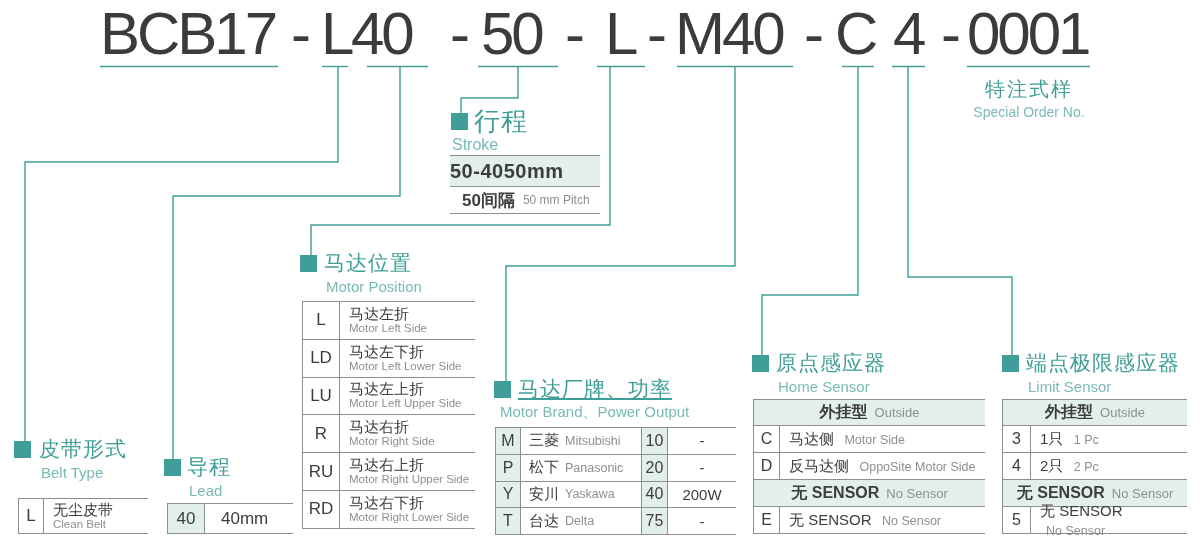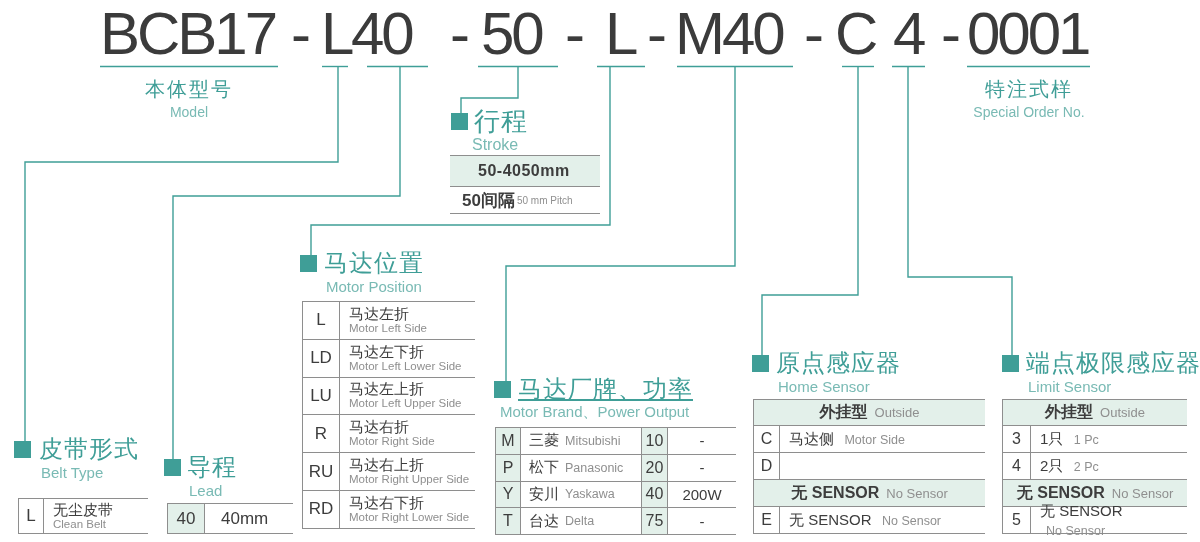"本体型号" div.lbl { html: <div> <div>本体型号</div> <div>Model</div> </div> -> none }
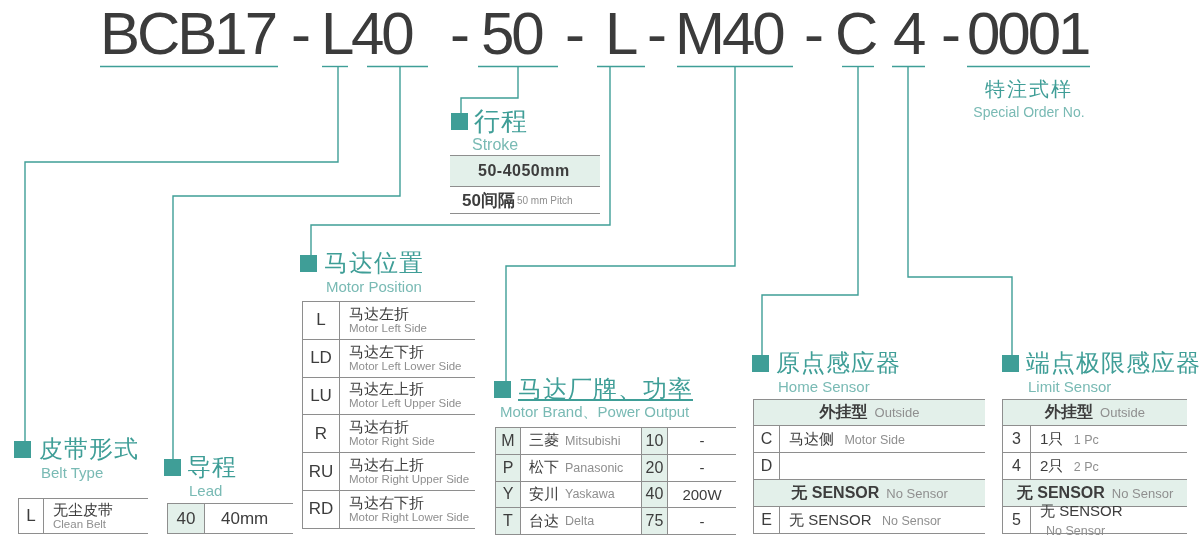"Stroke" #stroke-en { left: 472px -> 452px }
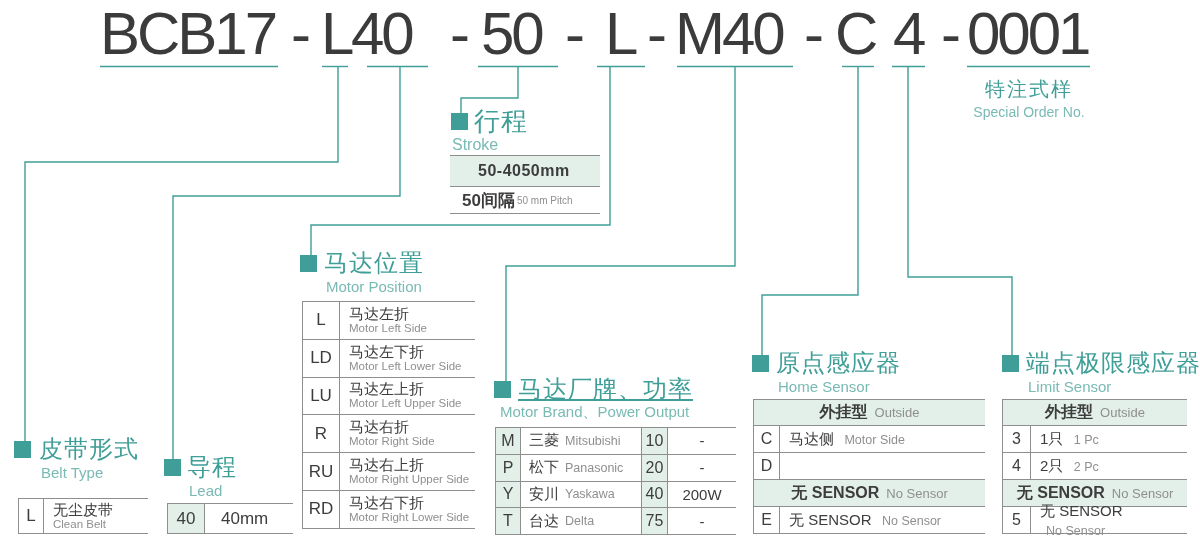"50-4050mm" .range-txt { font-size: 16px -> 20px; margin-left: 16px -> none; padding-left: 12px -> none }
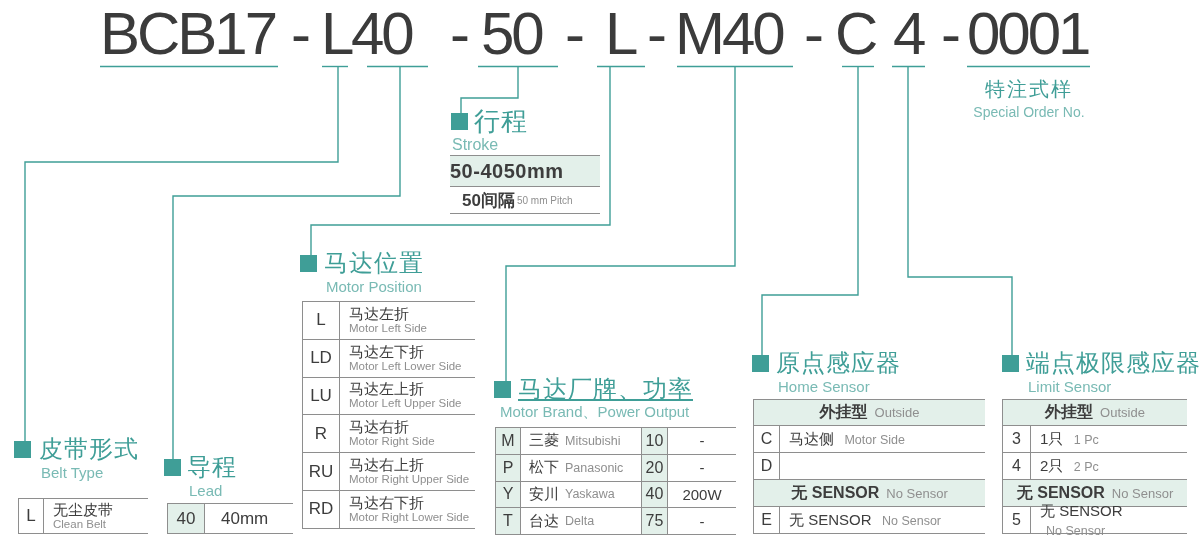"50 mm Pitch" .pitch-en { font-size: 10px -> 12px; margin-left: 2px -> 8px }
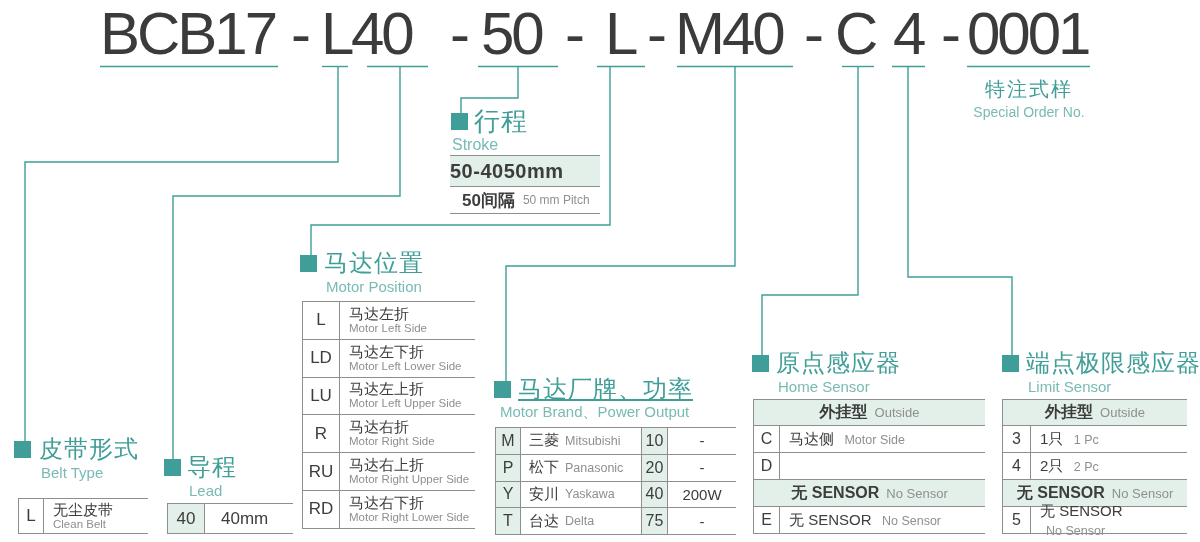"马达位置" .sec-zh { font-size: 24px -> 21px }
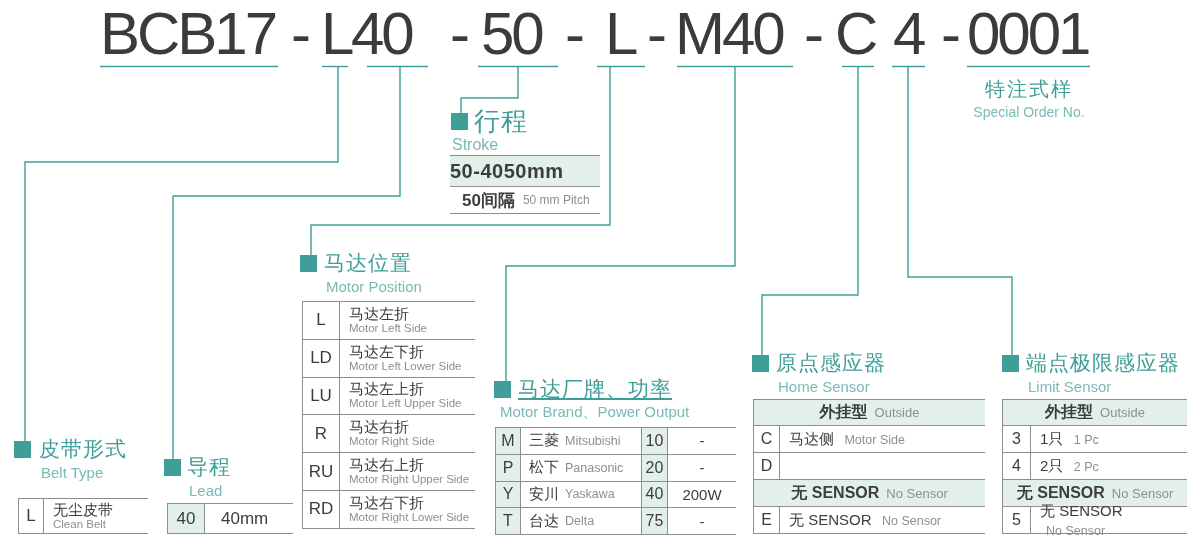"反马达侧 OppoSite Motor Side" div.cell-desc { html: none -> <div> <span>反马达侧</span> <span>OppoSite Motor Side</span> </div> }
